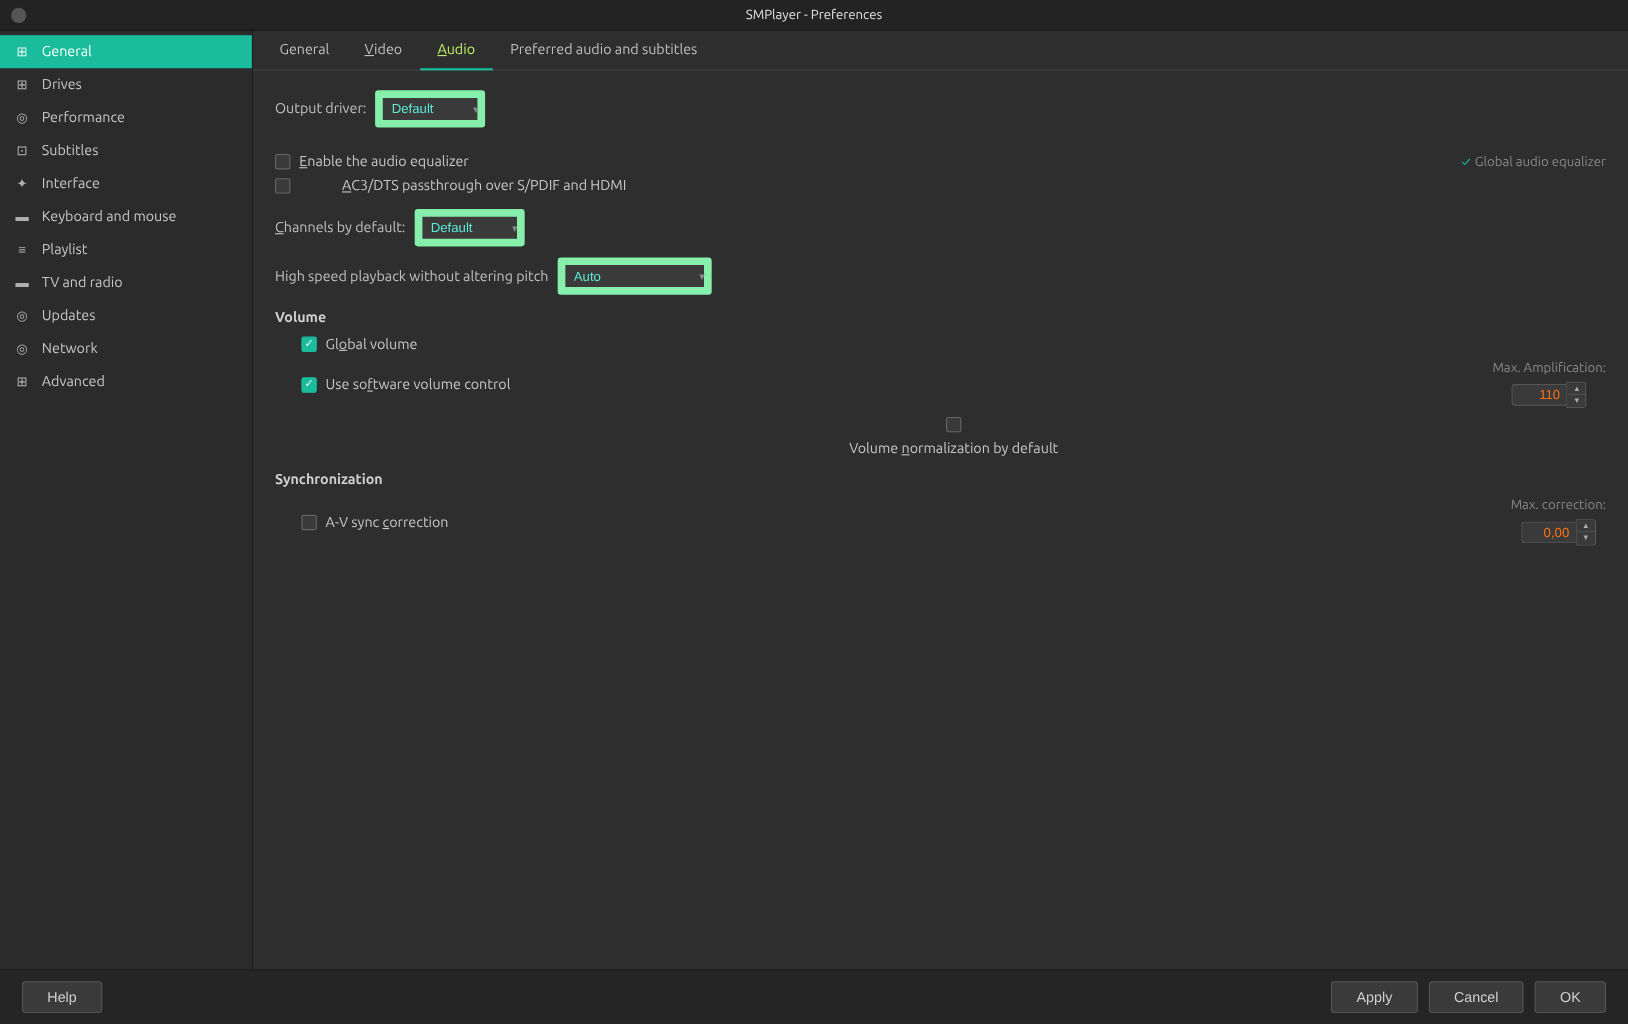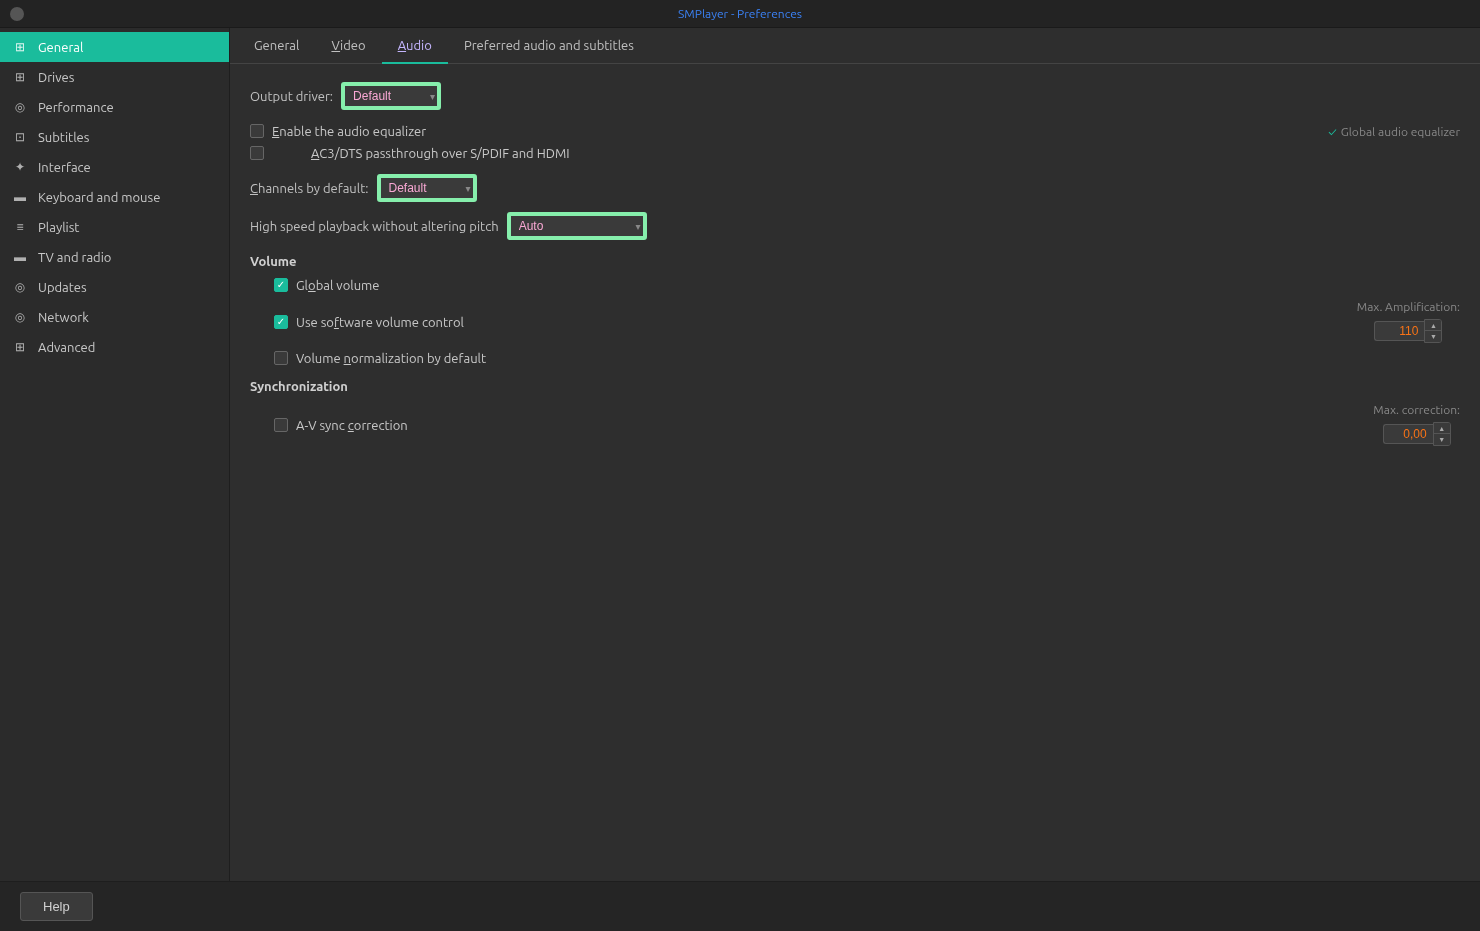"SMPlayer - Preferences" .titlebar-title { color: #3b82f6 -> #e5e5e5 }
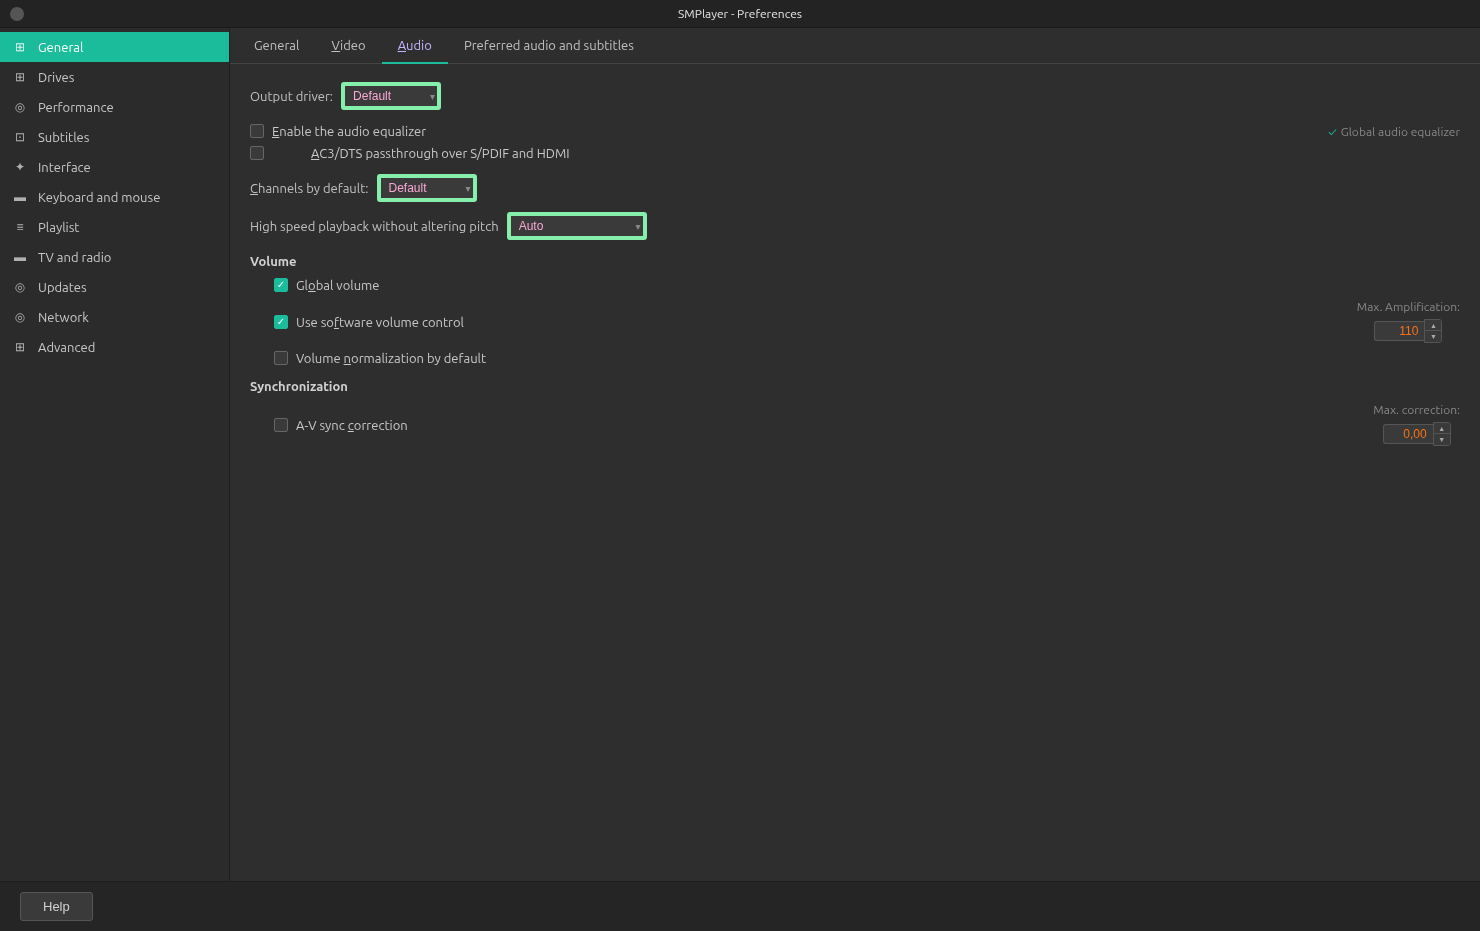"Audio" .tab.active { color: #c4b5fd -> #bef264 }
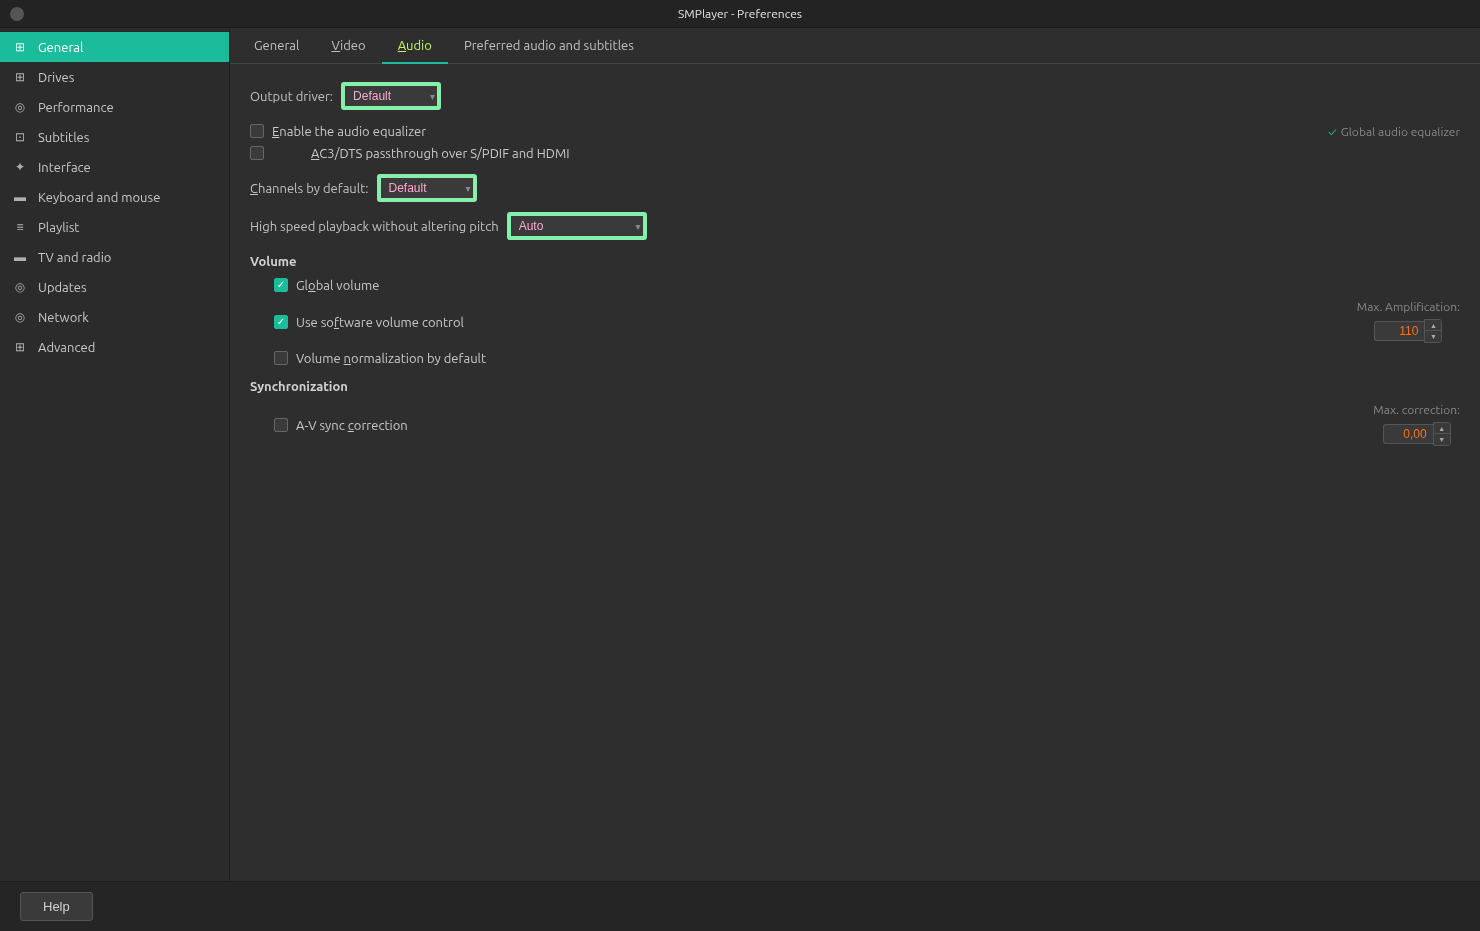"Output driver:" .form-row { margin-bottom: 14px -> 24px }
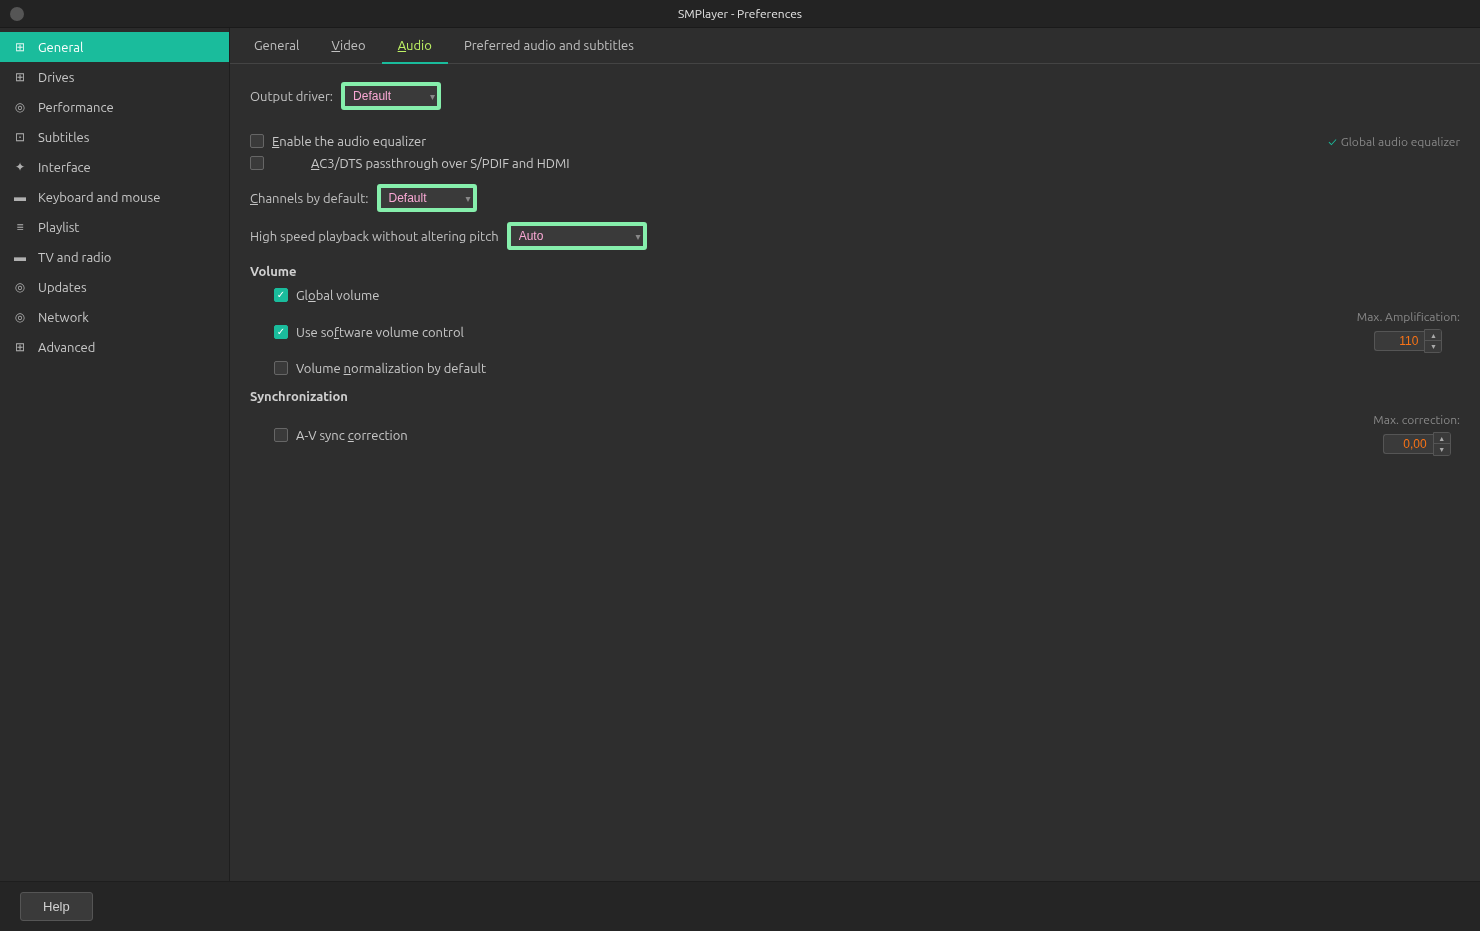"Default" select.styled-select { border: 4px solid #86efac -> 7px solid #86efac; color: #f9a8d4 -> #5eead4 }
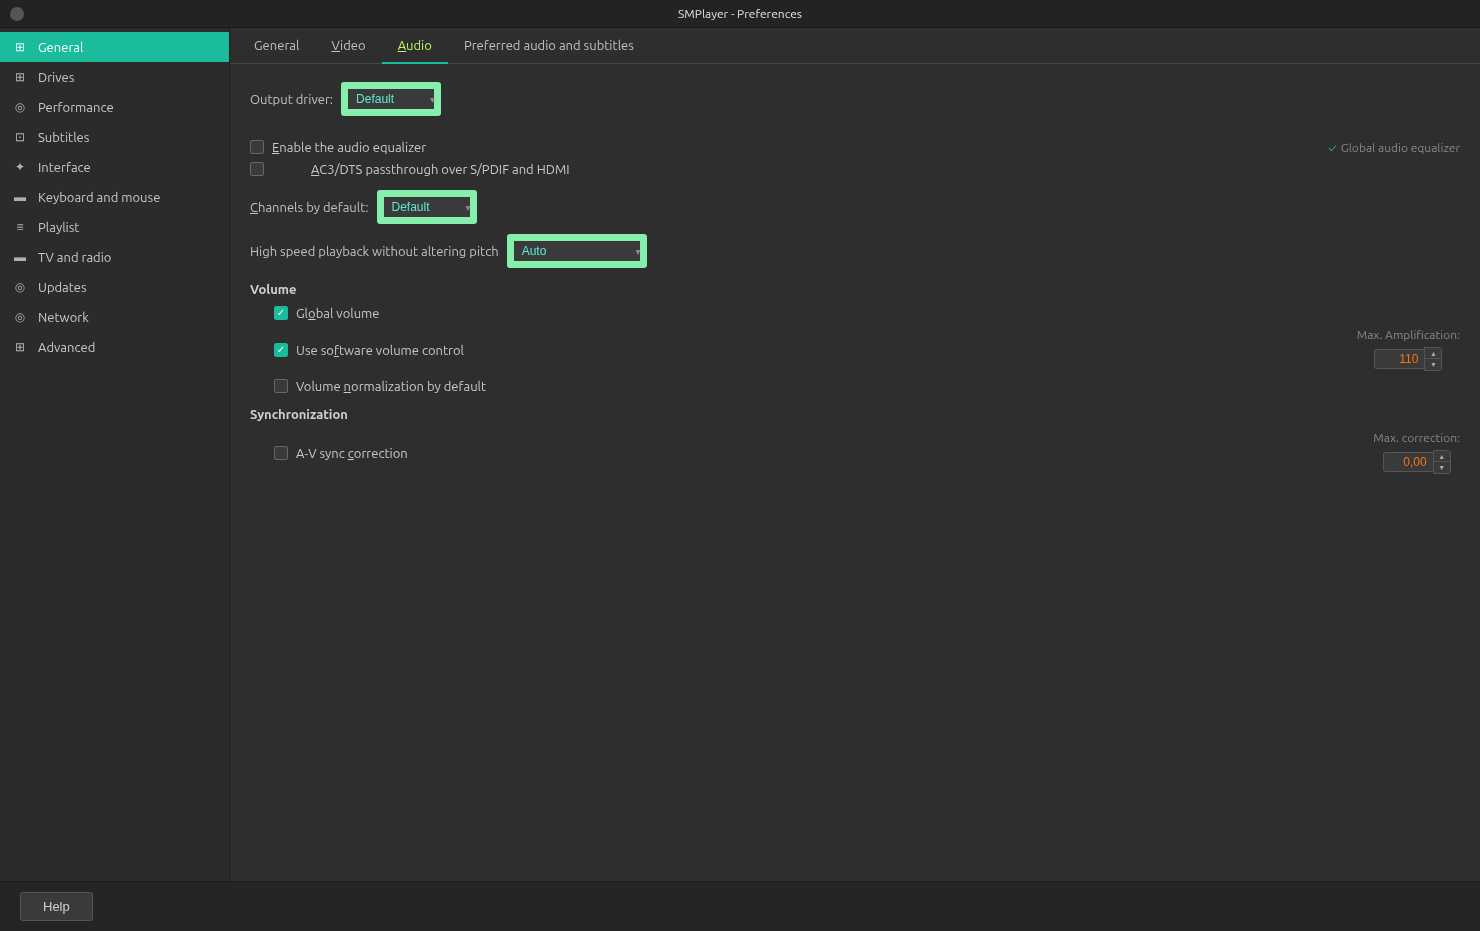"Volume normalization by default" div.checkbox-row { flex-direction: none -> column }
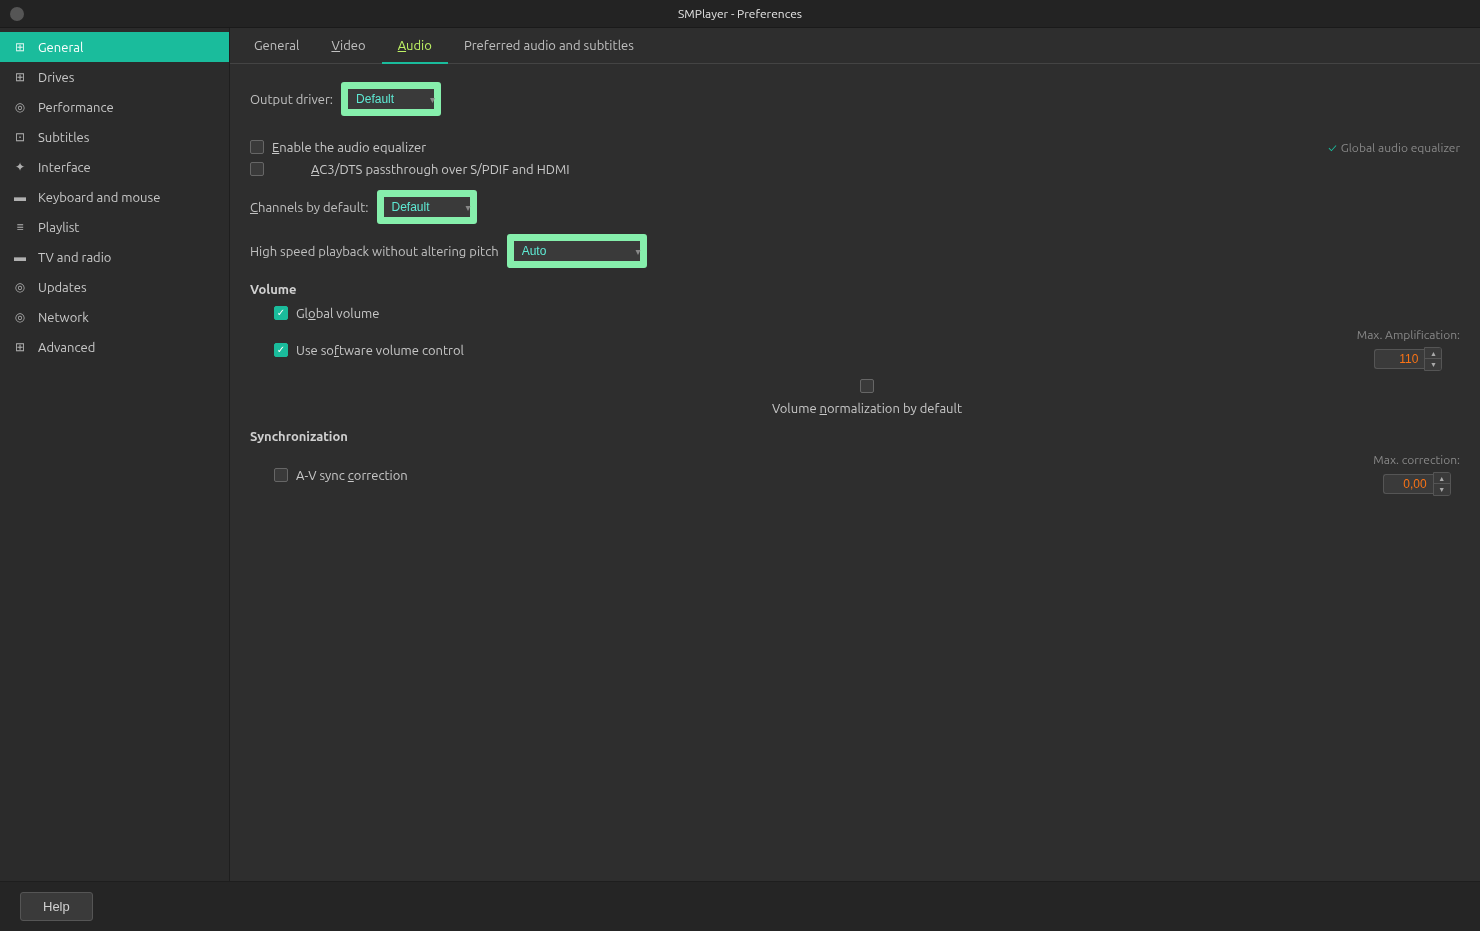"Apply" div.btn-right-group { html: none -> <div> <button>Apply</button> <button>Cancel</button> <button>OK</button> </div> }
